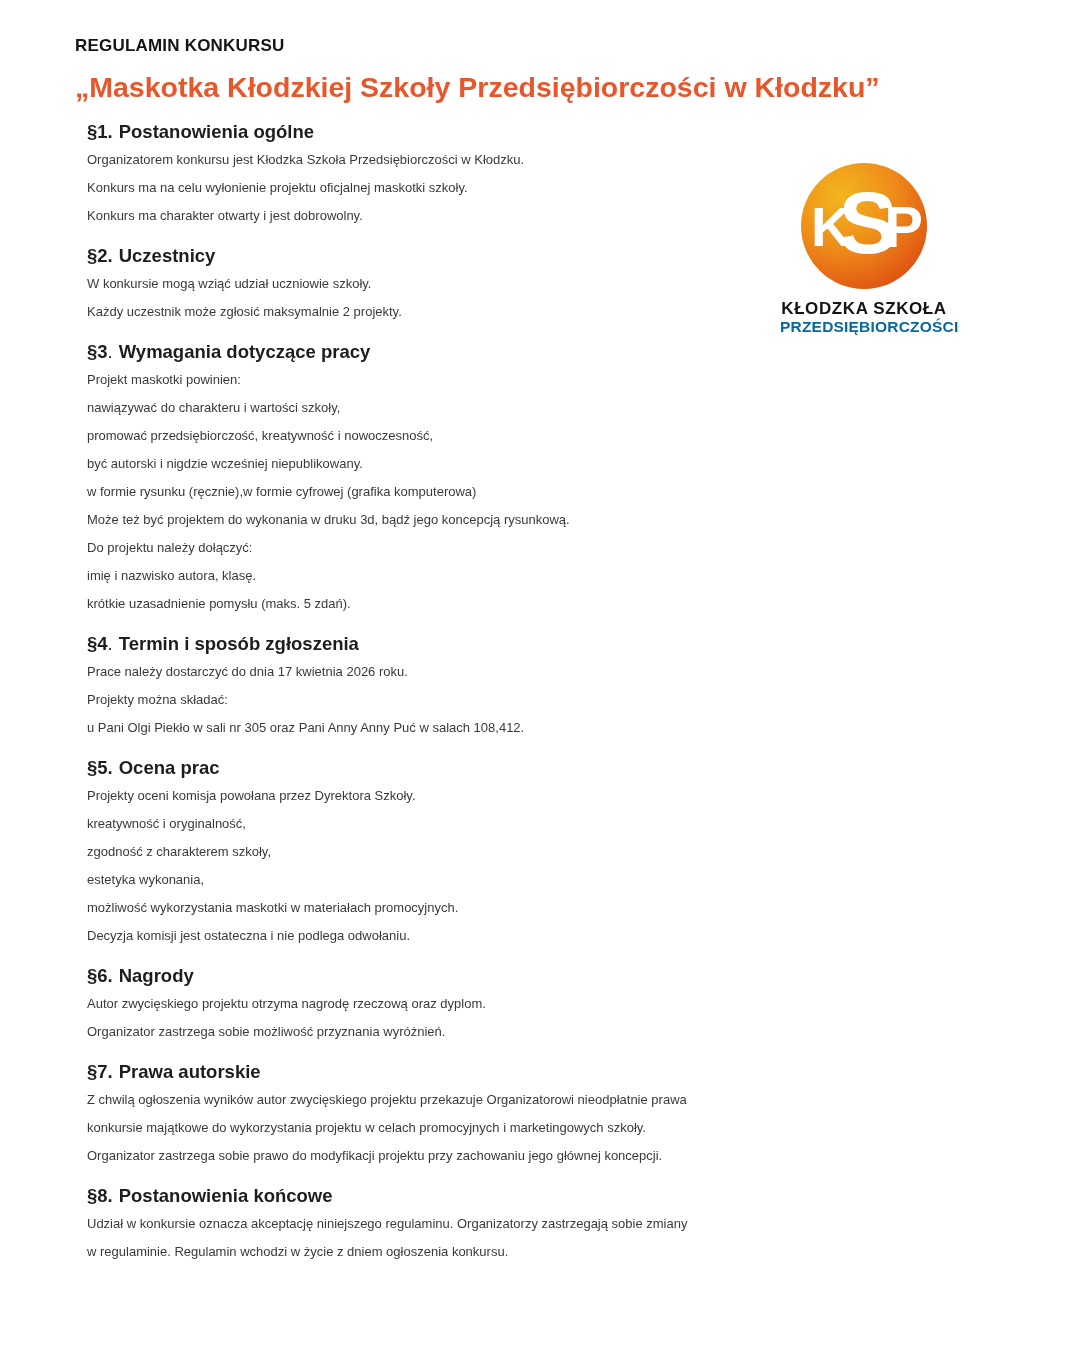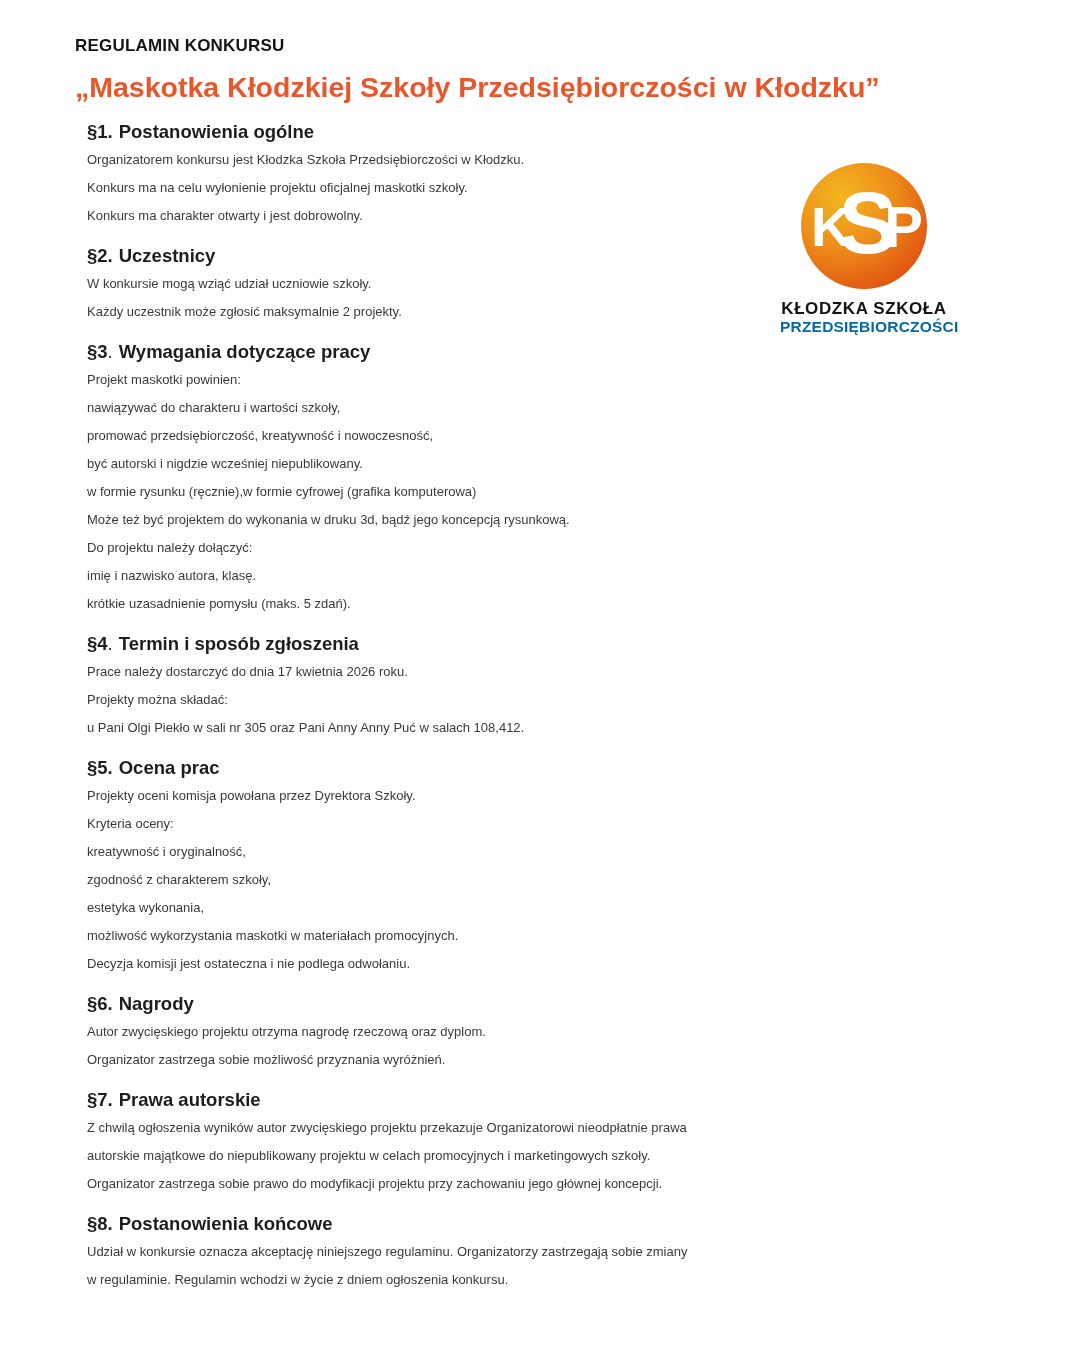"Kryteria oceny:" p.line { html: <p>Kryteria oceny:</p> -> none }
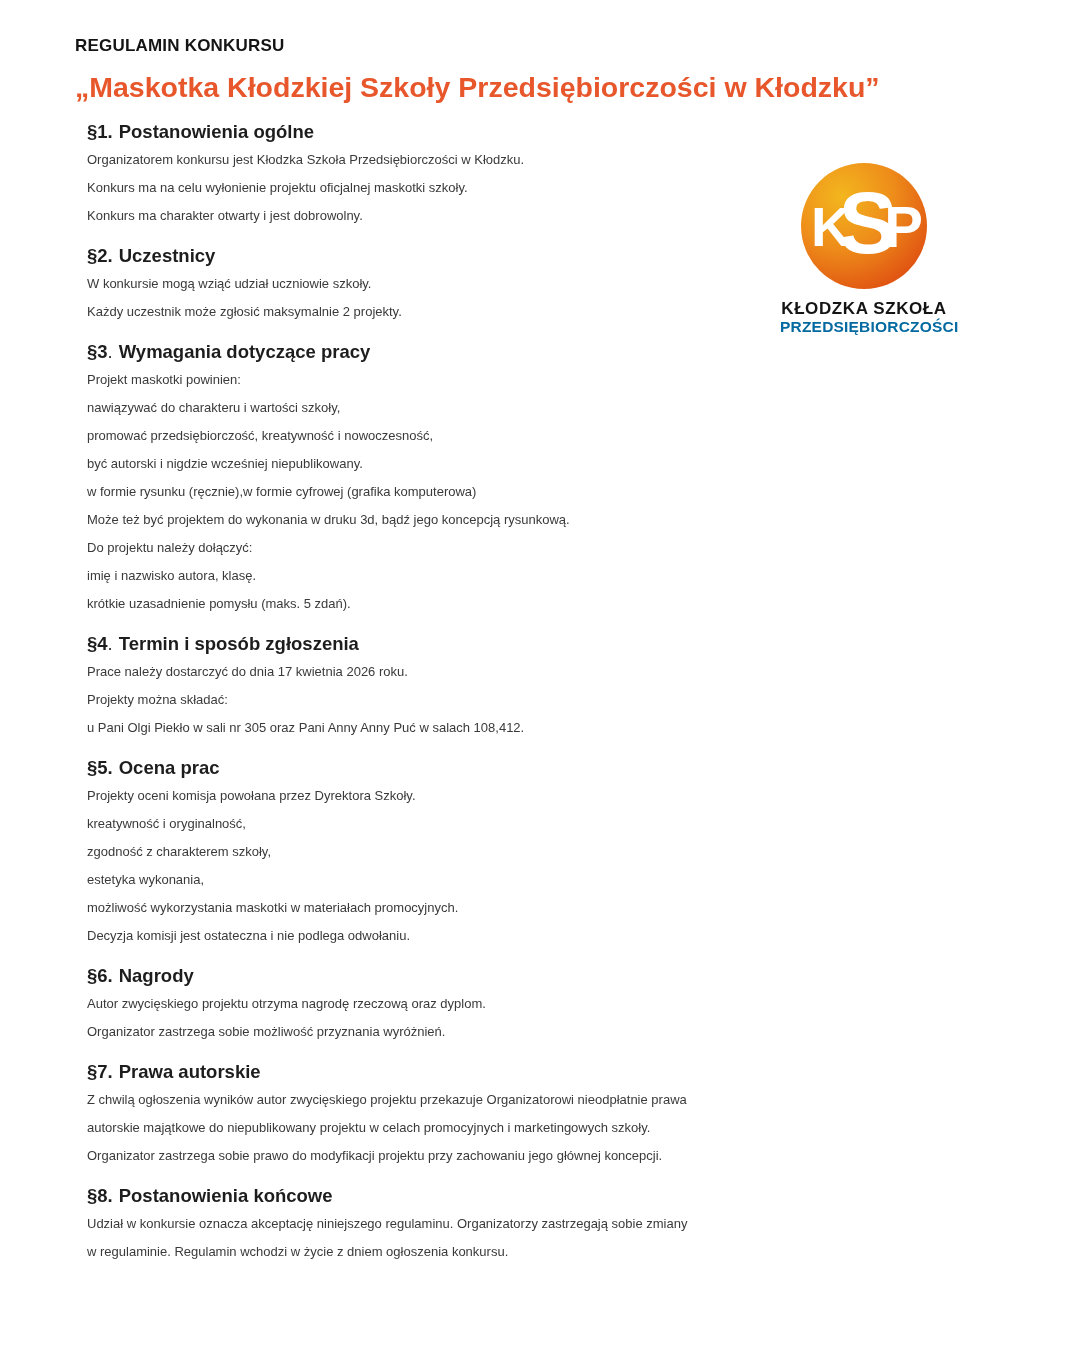"autorskie majątkowe do niepublikowany" p.line { text: autorskie majątkowe do niepublikowany -> konkursie majątkowe do wykorzystania }
